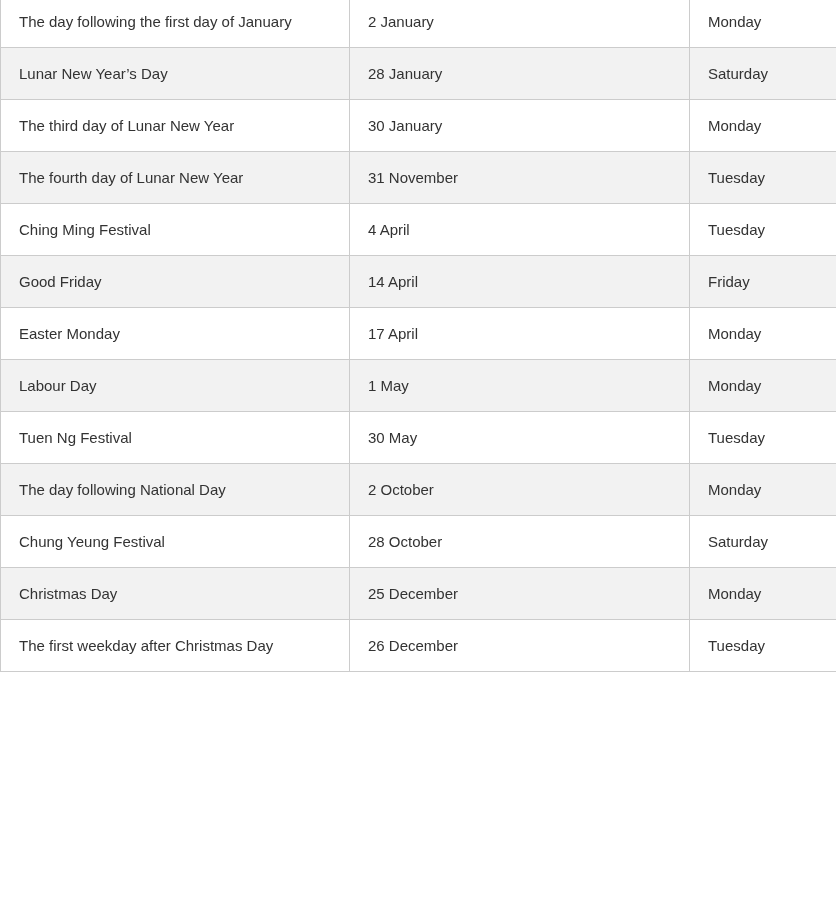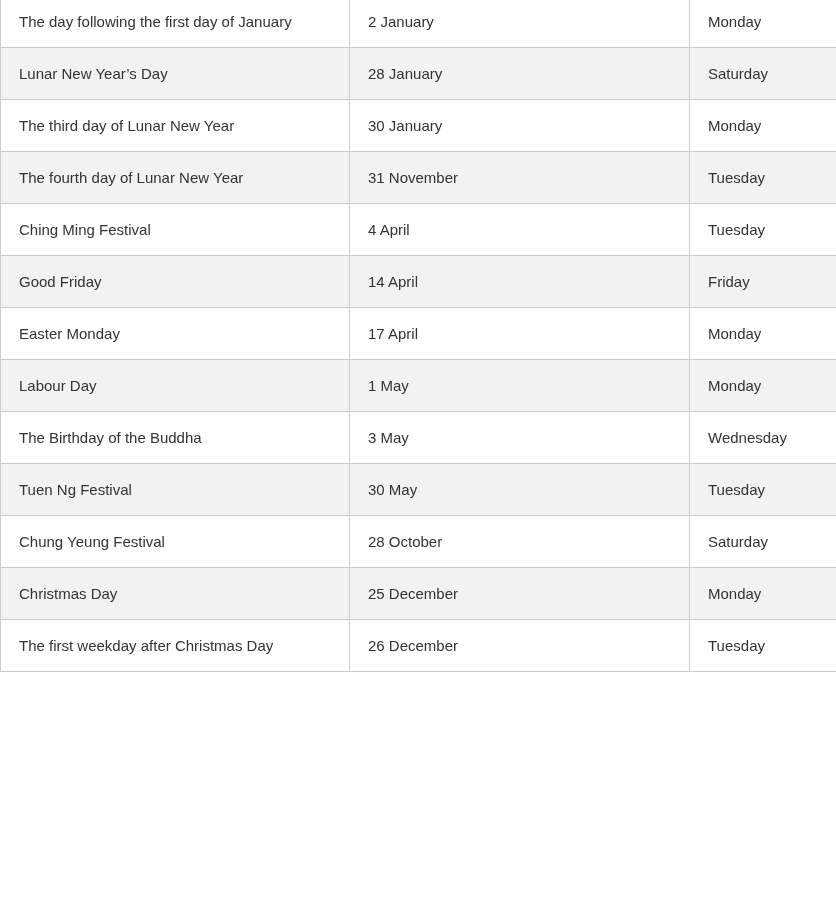"The Birthday of the Buddha" tr.holiday-row { html: <tr> <td>The Birthday of the Buddha</td> <td>3 May</td> <td>Wednesday</td> </tr> -> none }
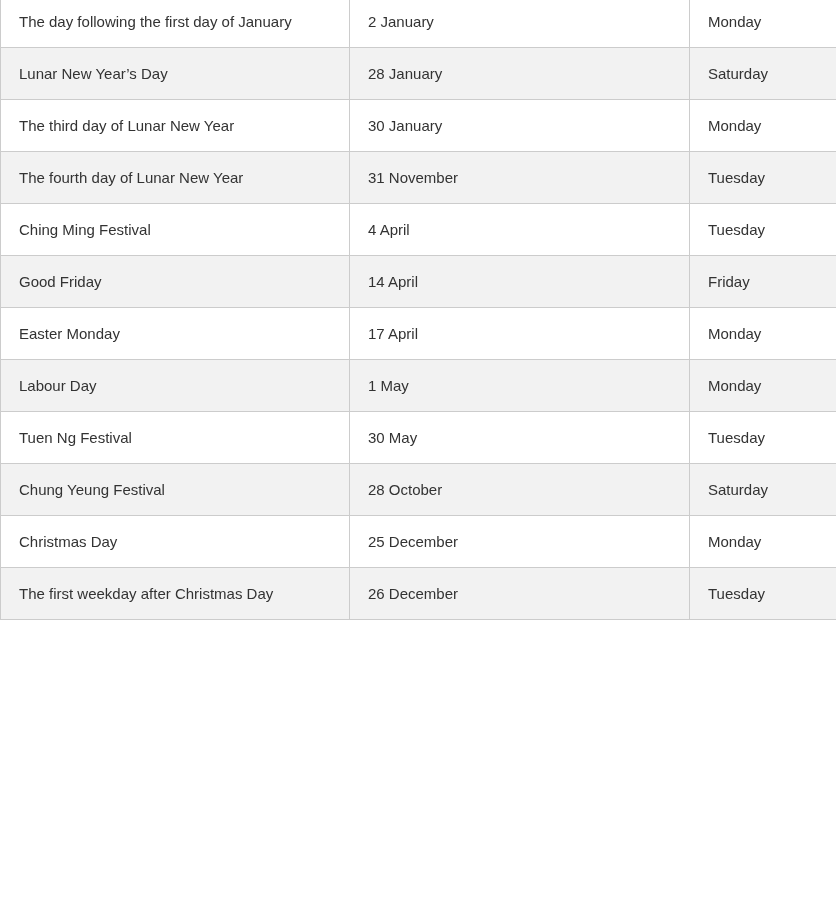"The day following National Day" tr.holiday-row { html: none -> <tr> <td>The day following National Day</td> <td>2 October</td> <td>Monday</td> </tr> }
